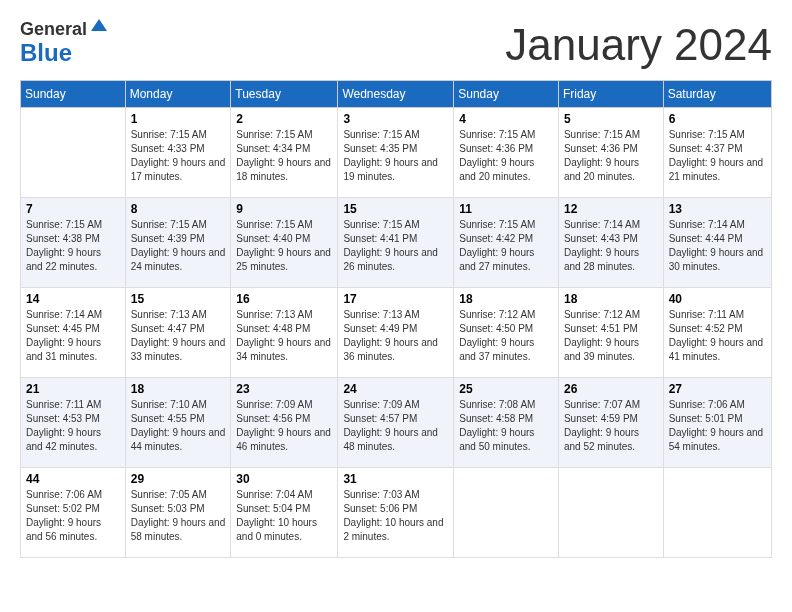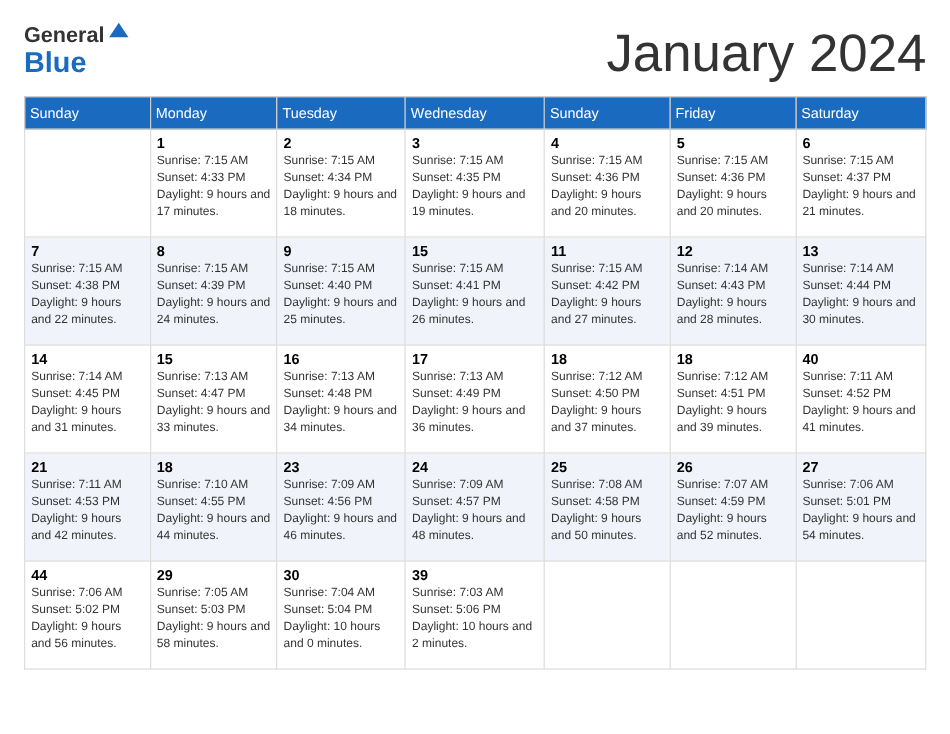"39" span.day-number { text: 39 -> 31 }
